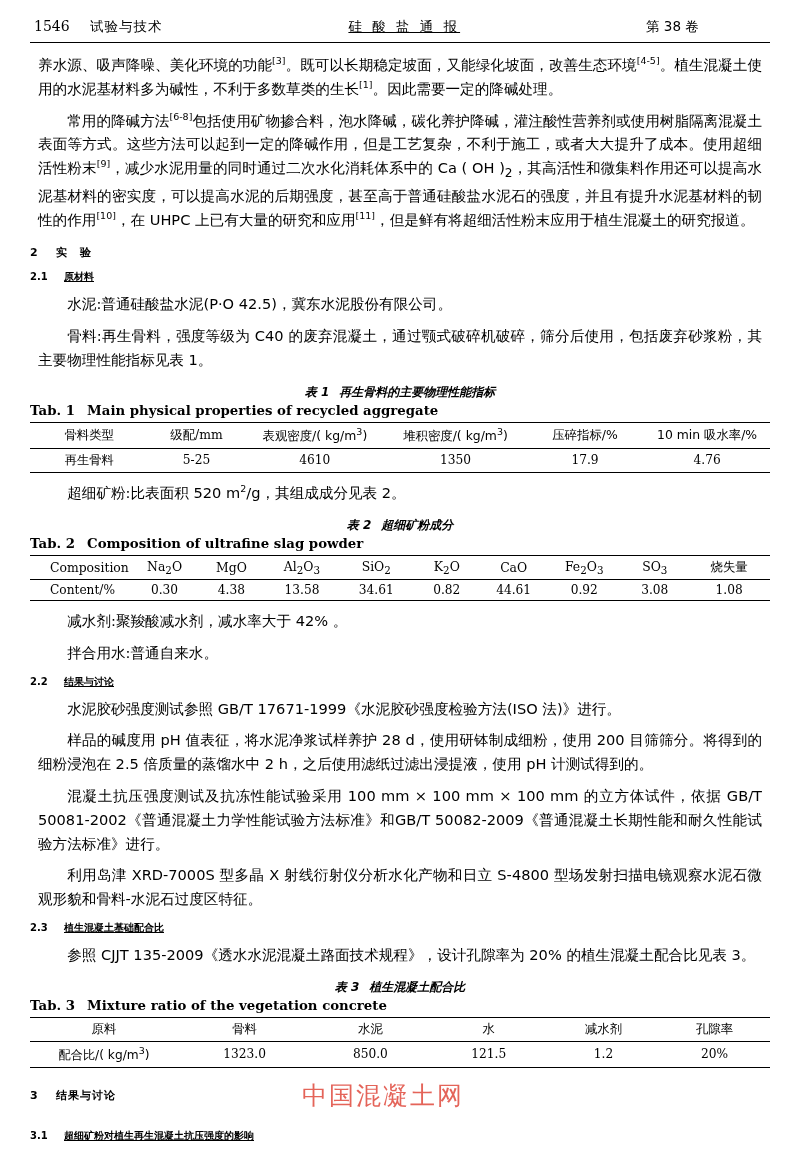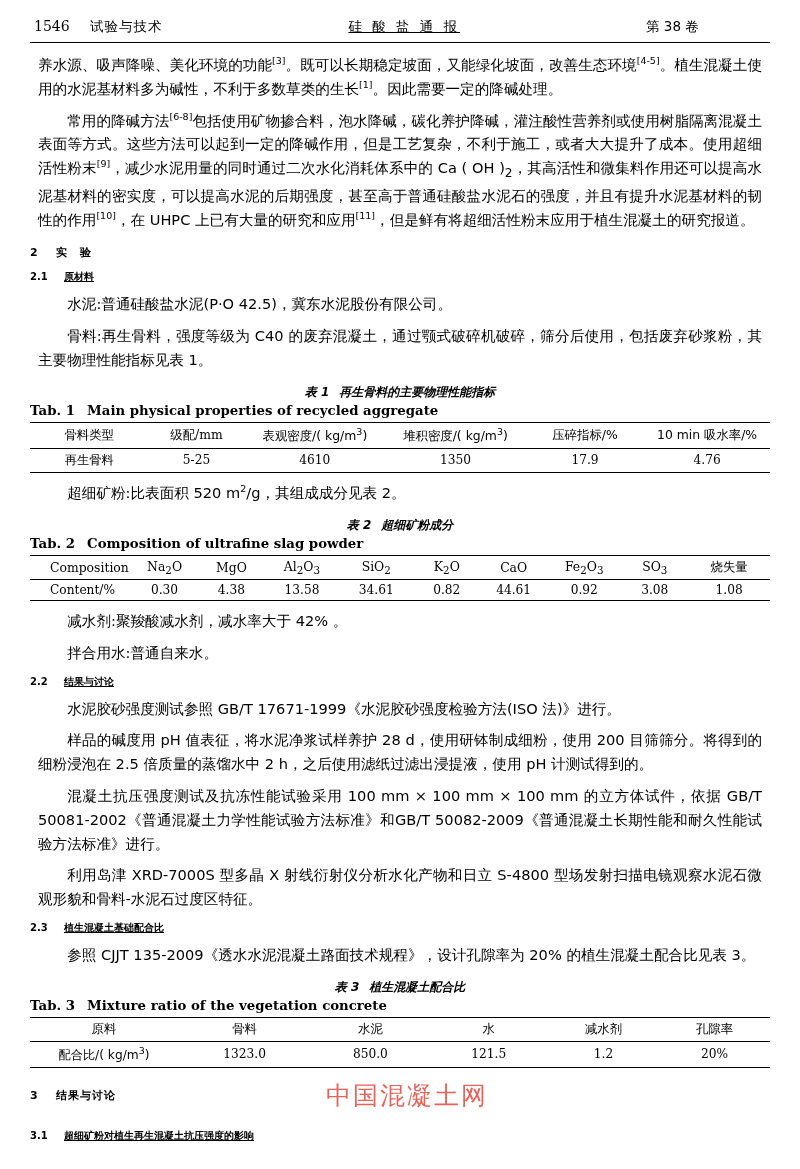"中国混凝土网" .watermark { left: 326px -> 302px }
